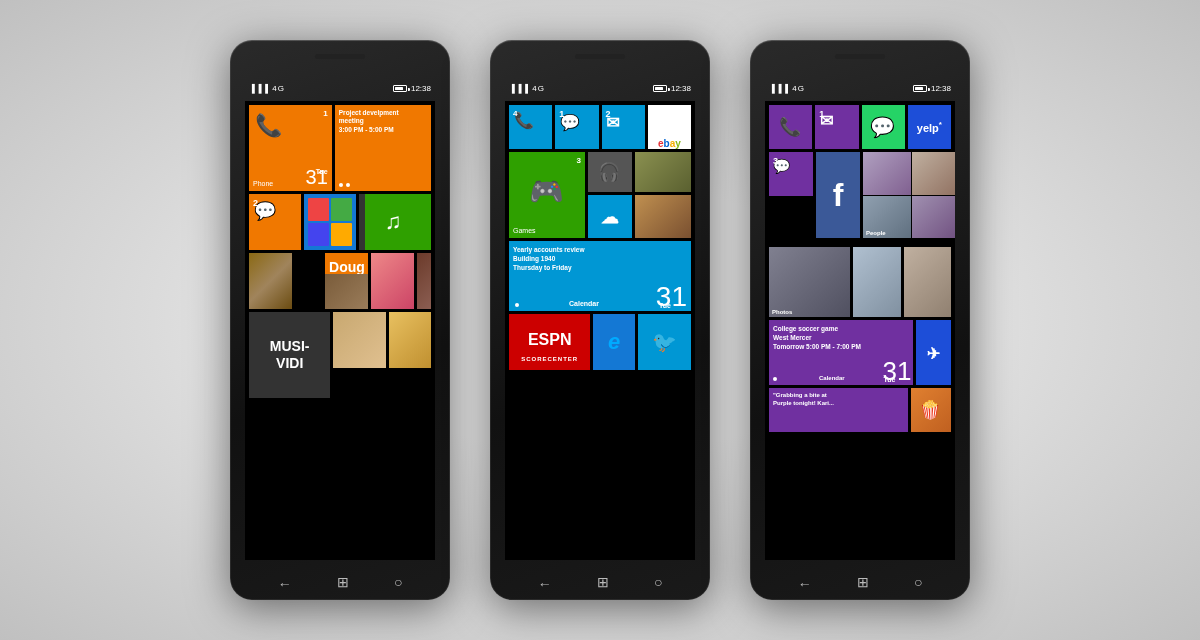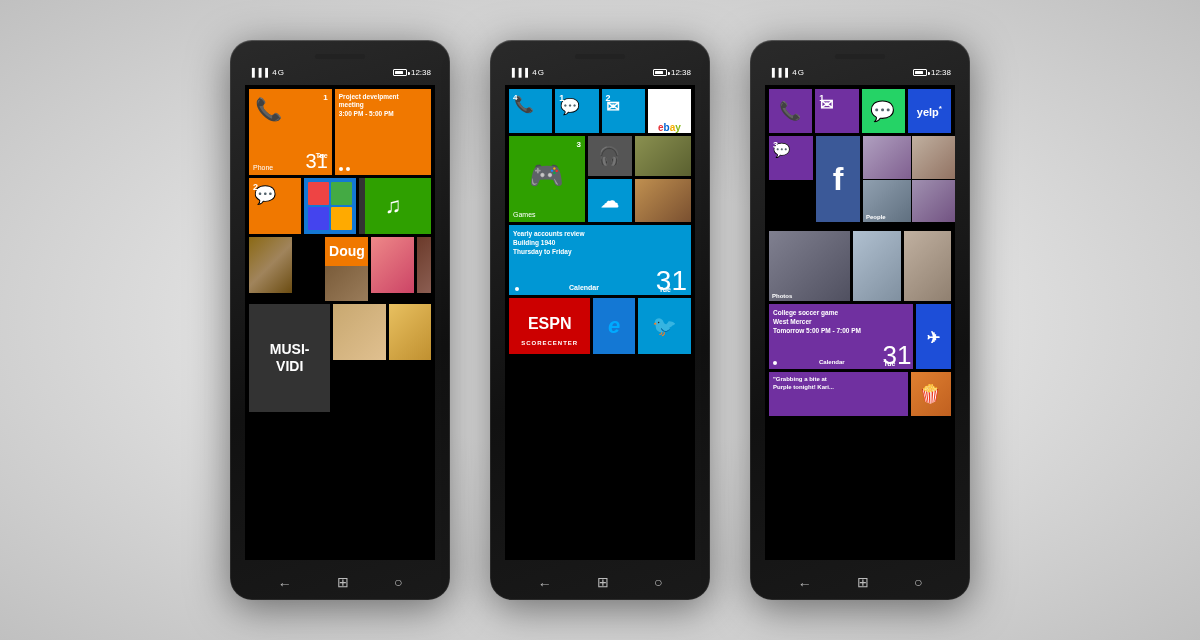"▐▐▐ 4G" .status-bar { margin-top: 2px -> 18px }
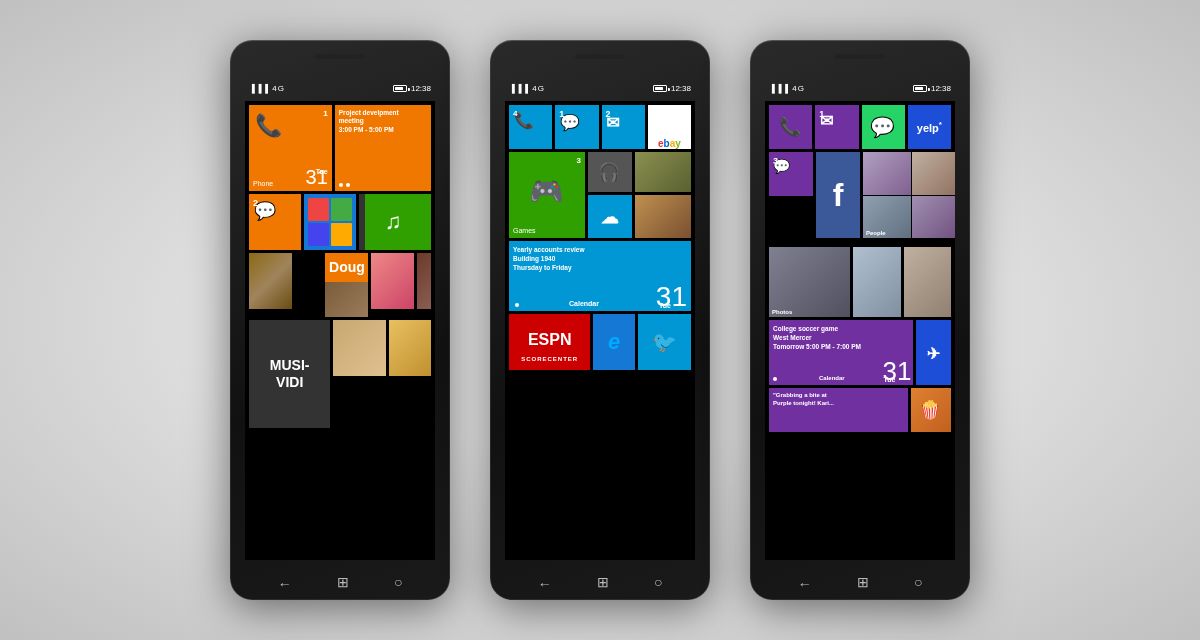"Doug" div.tile { height: 64px -> 56px }
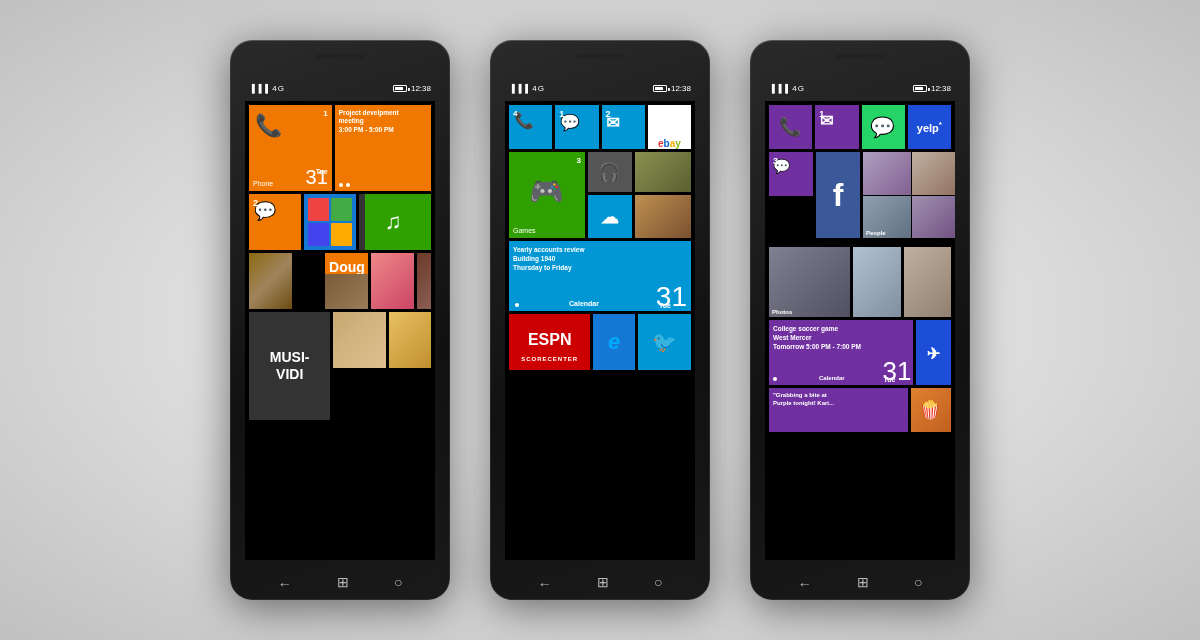"MUSI-" div.tile { height: 108px -> 86px }
